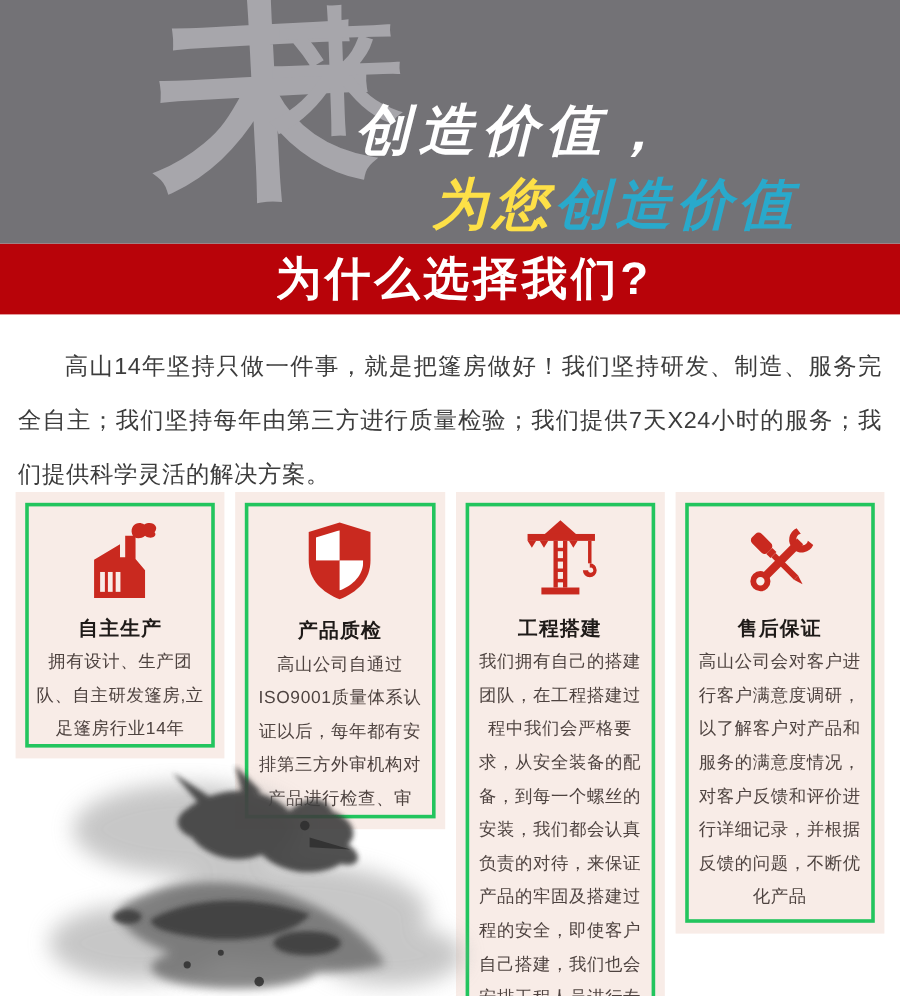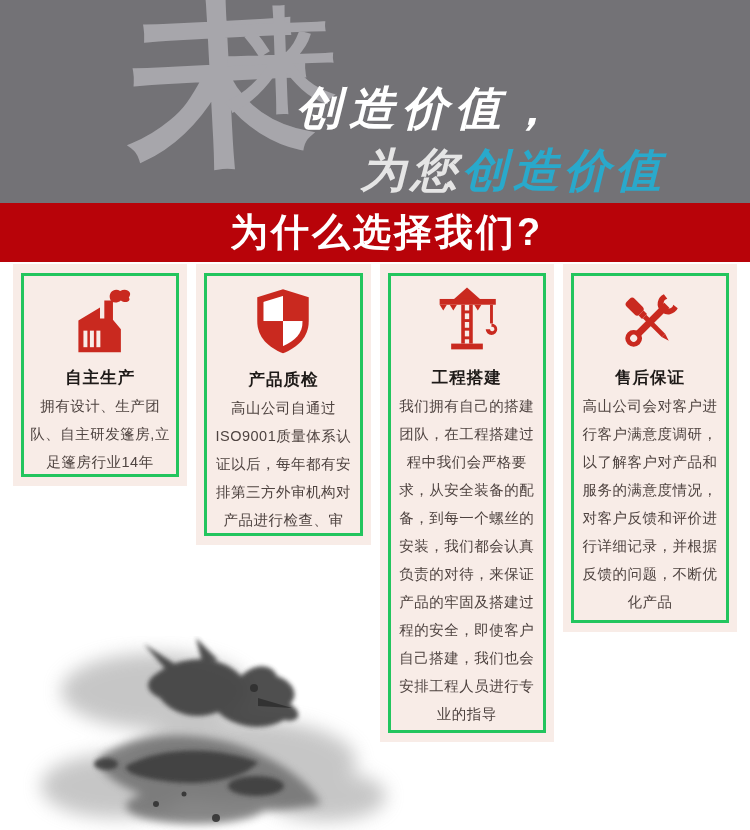"为您" .slogan2 .w { color: #e5e5e5 -> #fde047 }
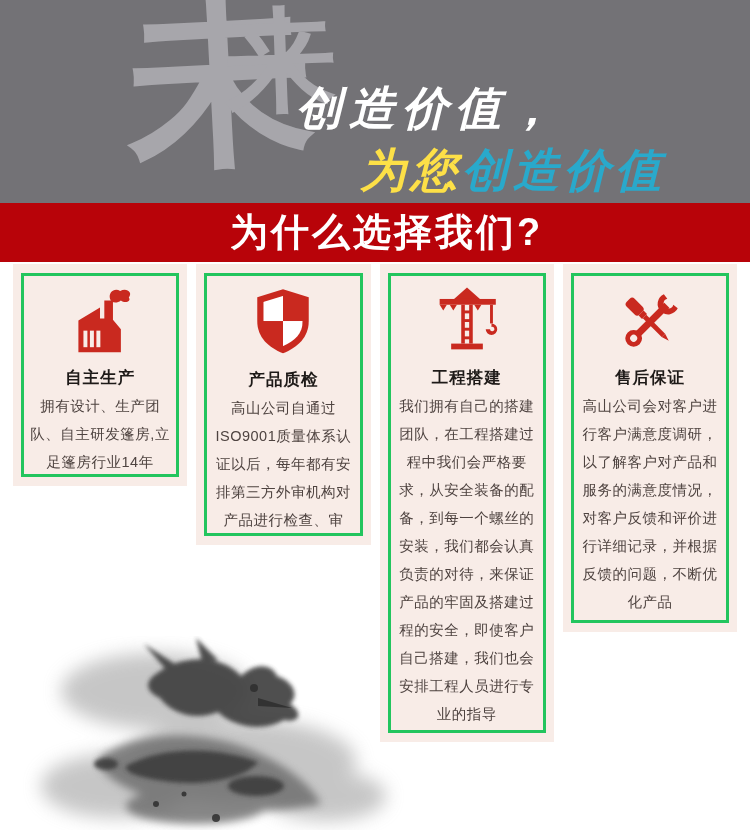"高山14年坚持只做一件事，就是把篷房做好！我们坚持研发、制造、服务完全自主；我们" div.intro { html: none -> <div> <p>高山14年坚持只做一件事，就是把篷房做好！我们坚持研发、制造、服务完全自主；我们坚持每年由第三方进行质量检验；我们提供7天X24小时的服务；我们提供科学灵活的解决方案。</p> </div> }
